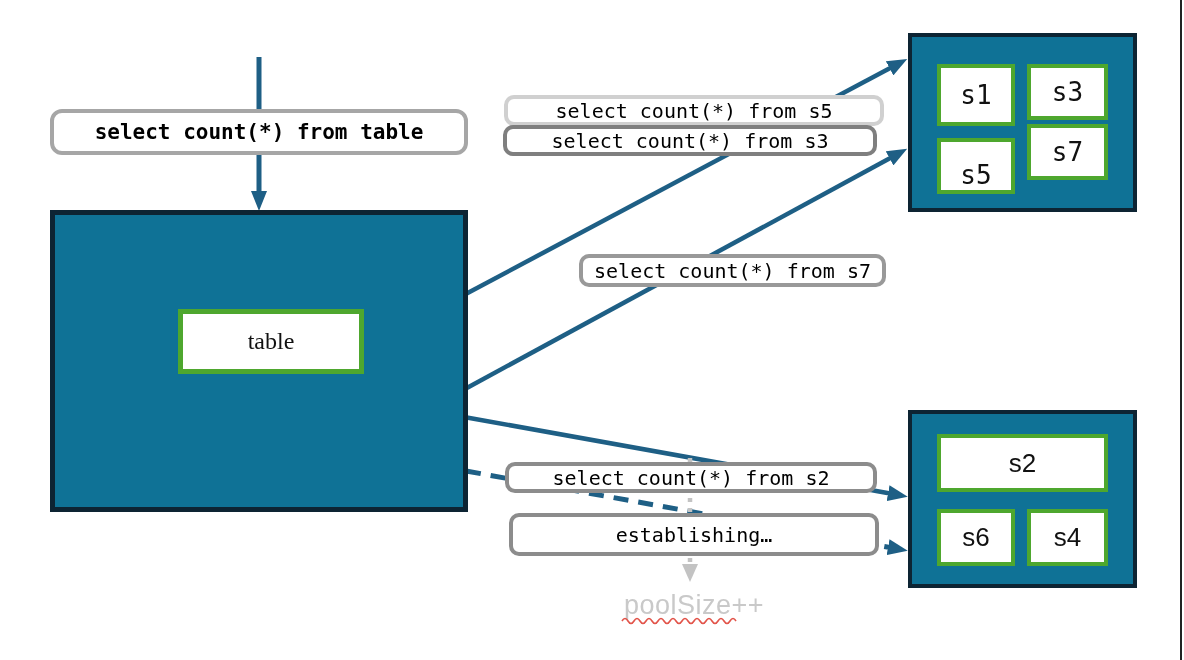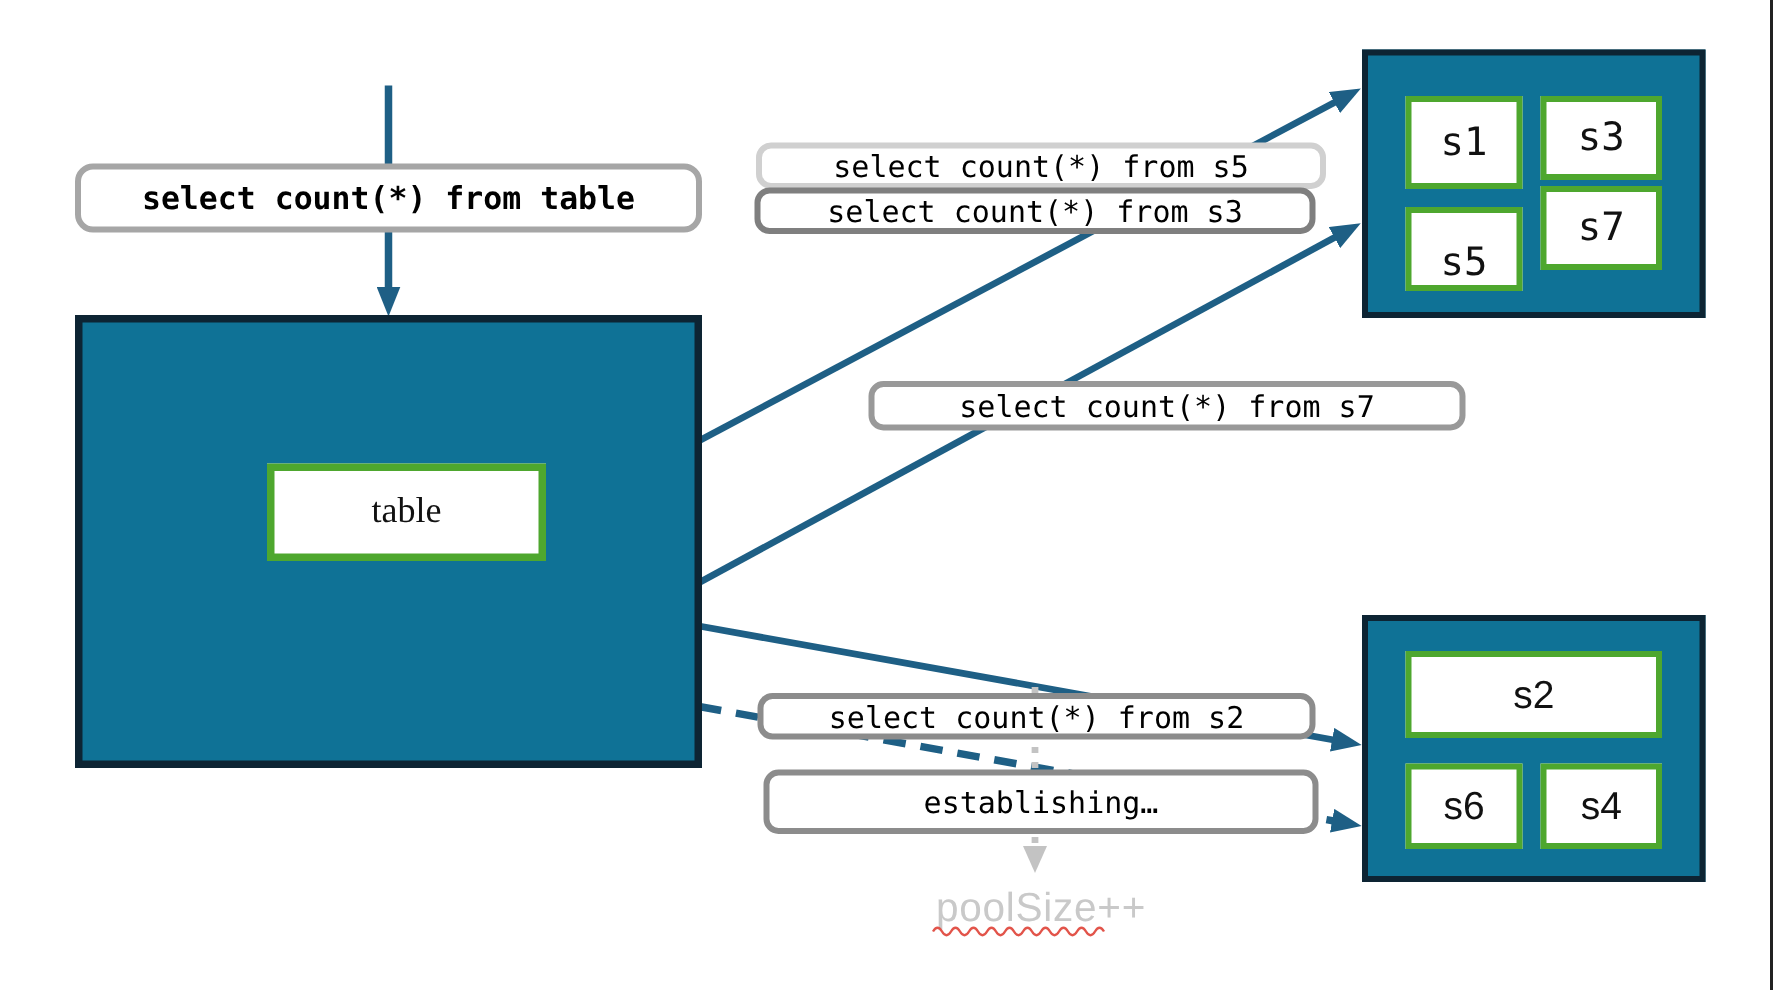"select count(*) from s7" div.qlabel { width: 398px -> 307px }
